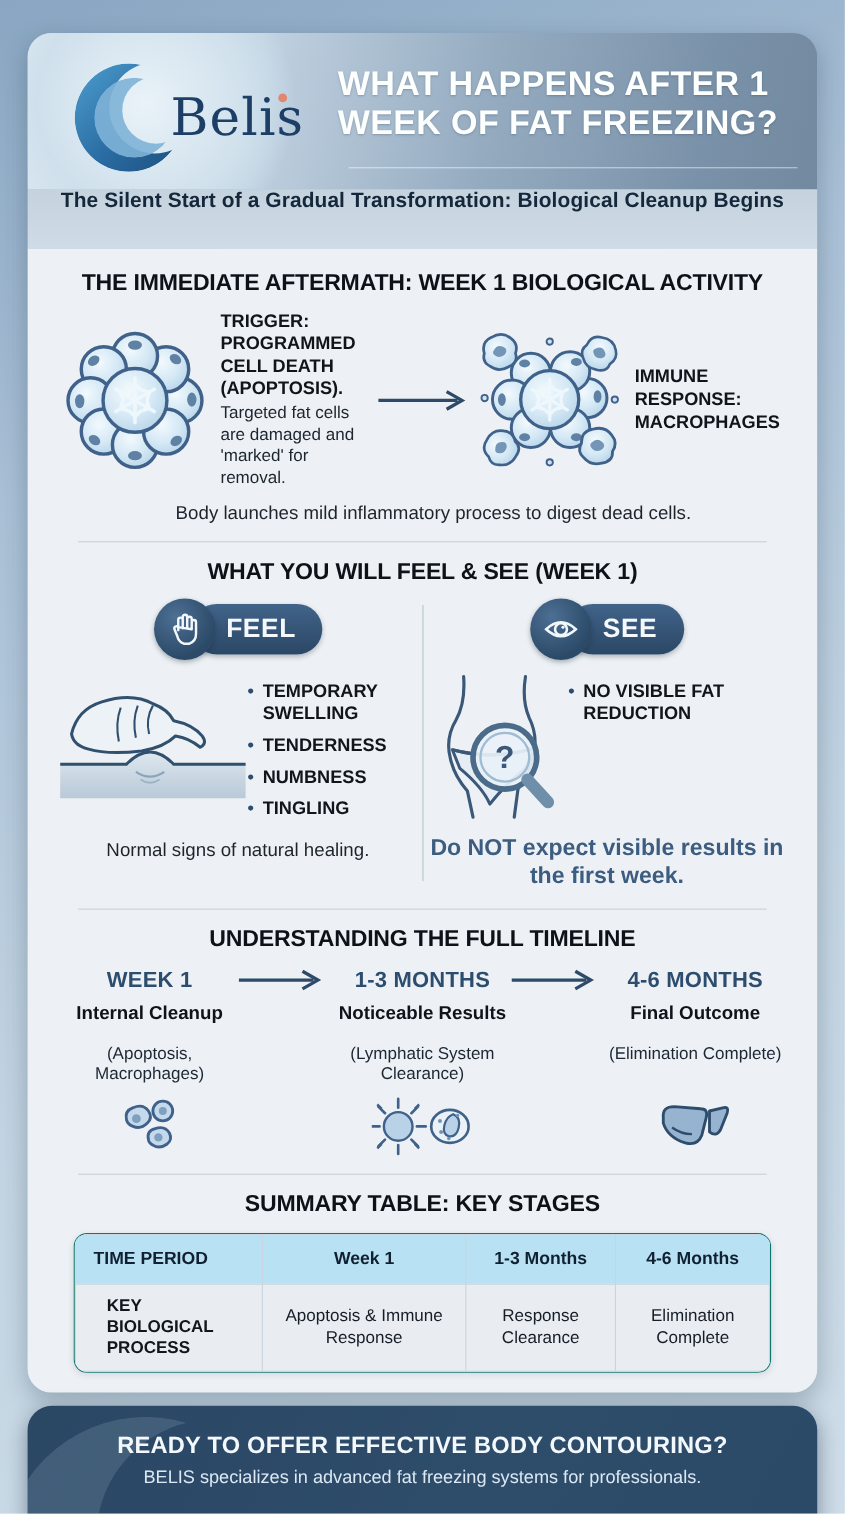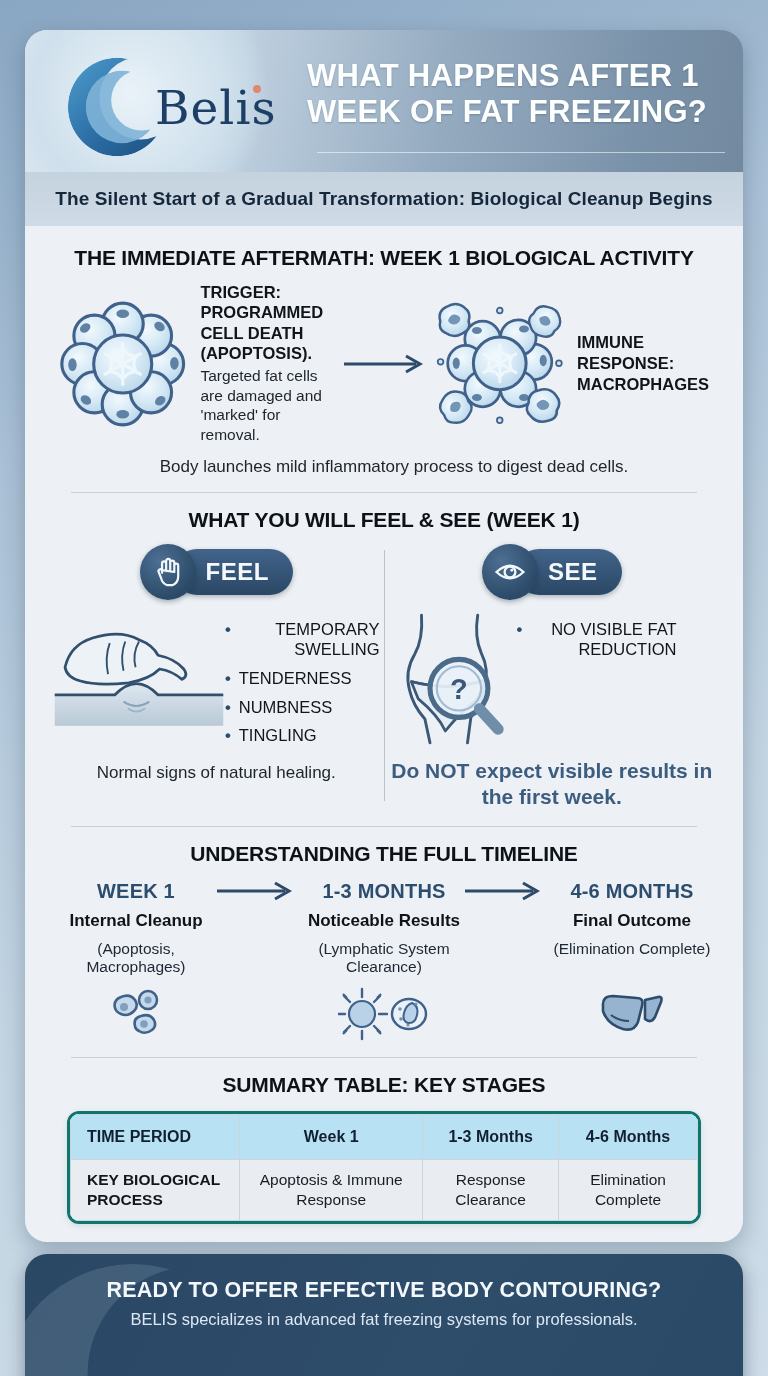"The Silent Start of a" .subheader { align-items: center -> none }
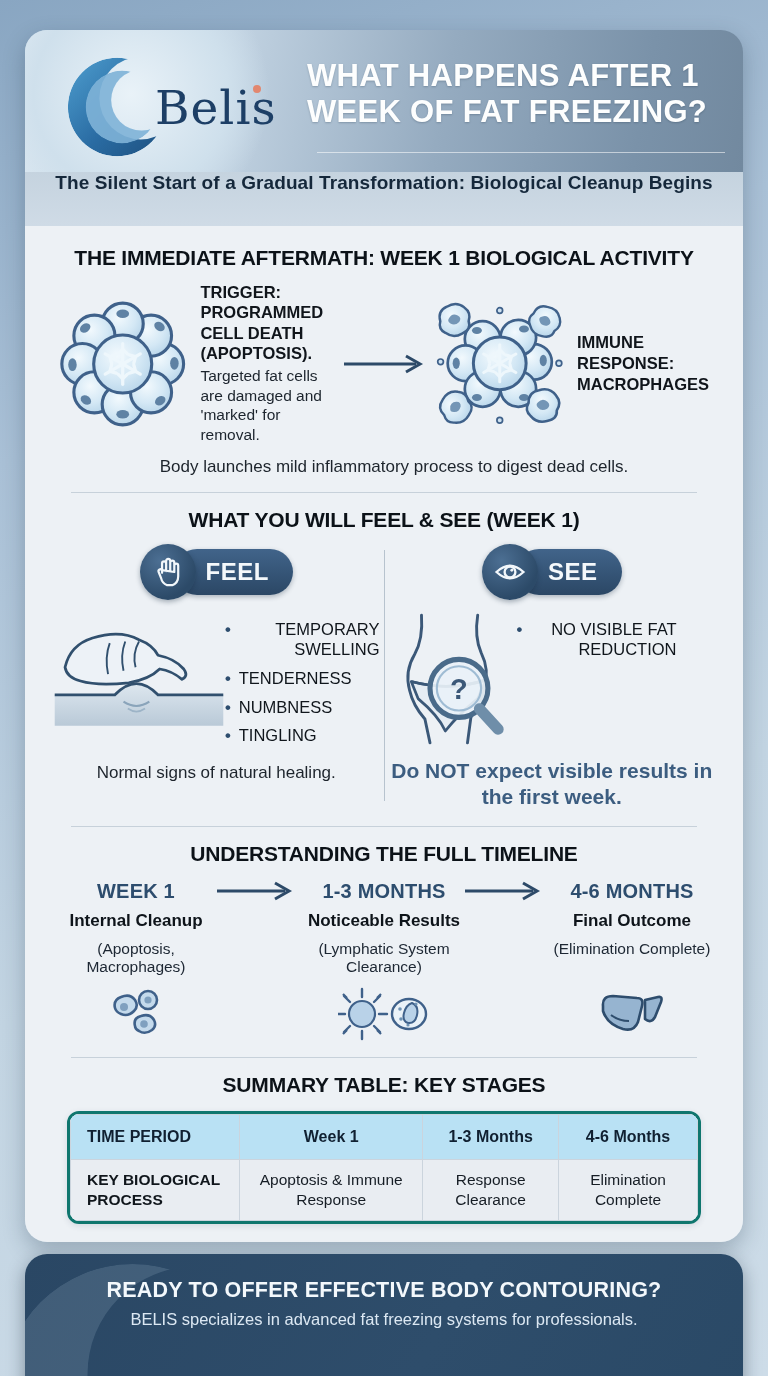"TEMPORARY SWELLING" ul.fs-list li { font-weight: 400 -> 700; text-align: right -> none }
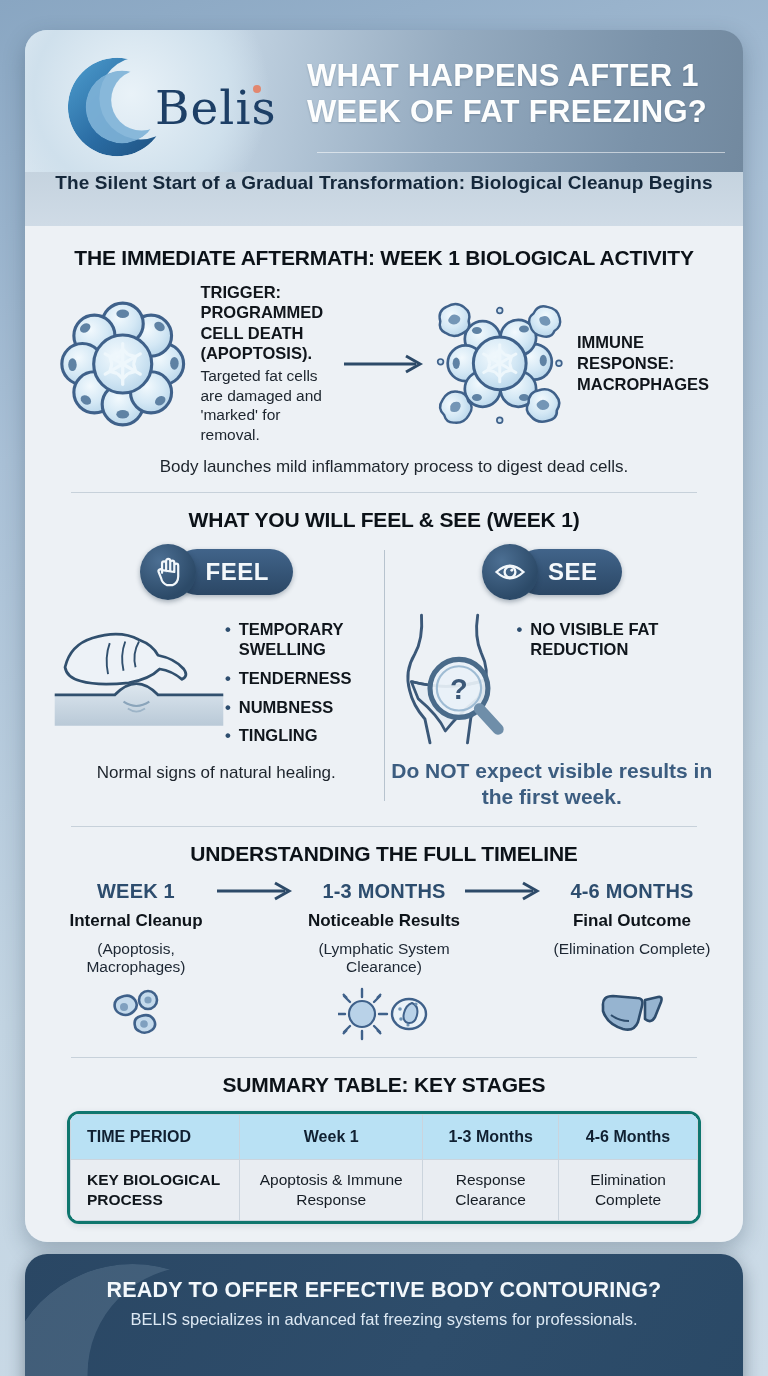"(Apoptosis, Macrophages)" .tl-sub { margin-top: 9px -> 19px }
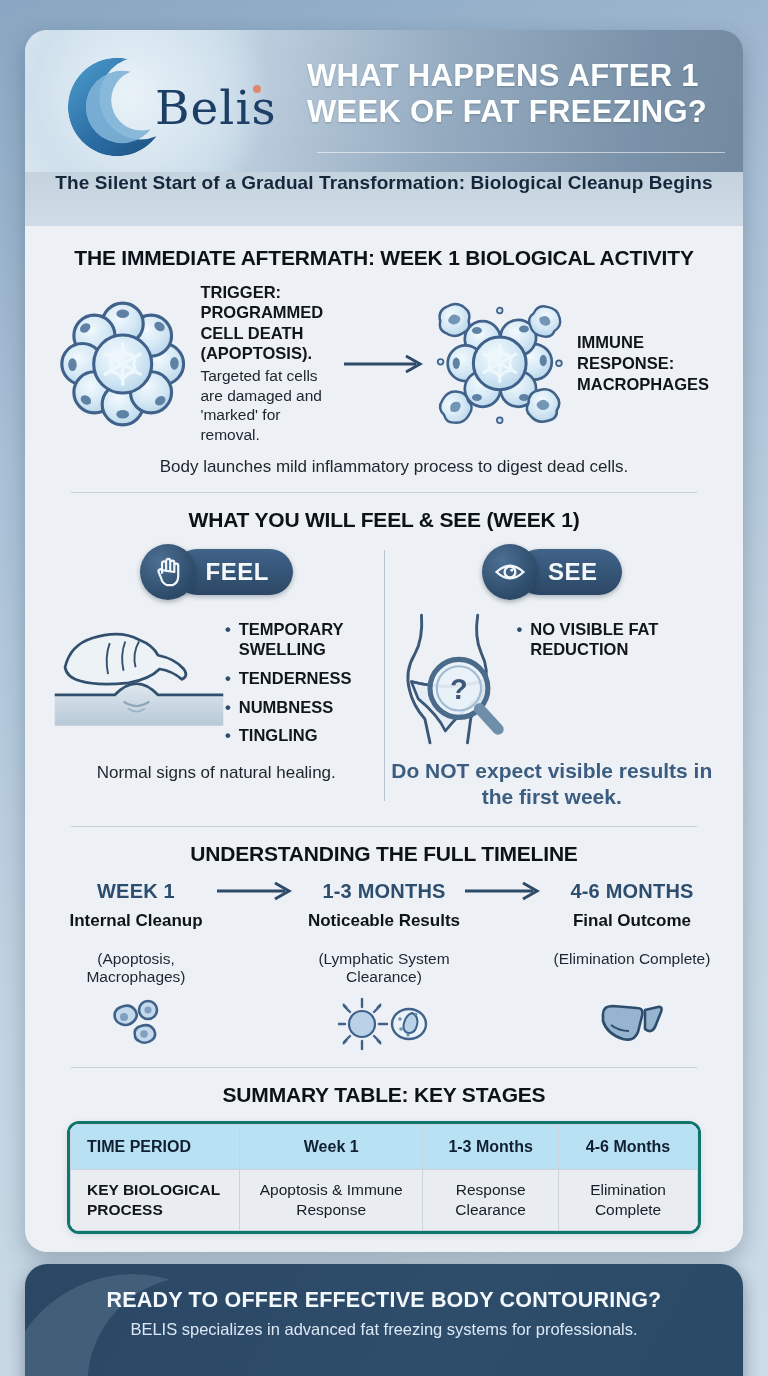"TIME PERIOD" .table-wrap { border: 3px solid #0f766e -> 1px solid #0f766e }
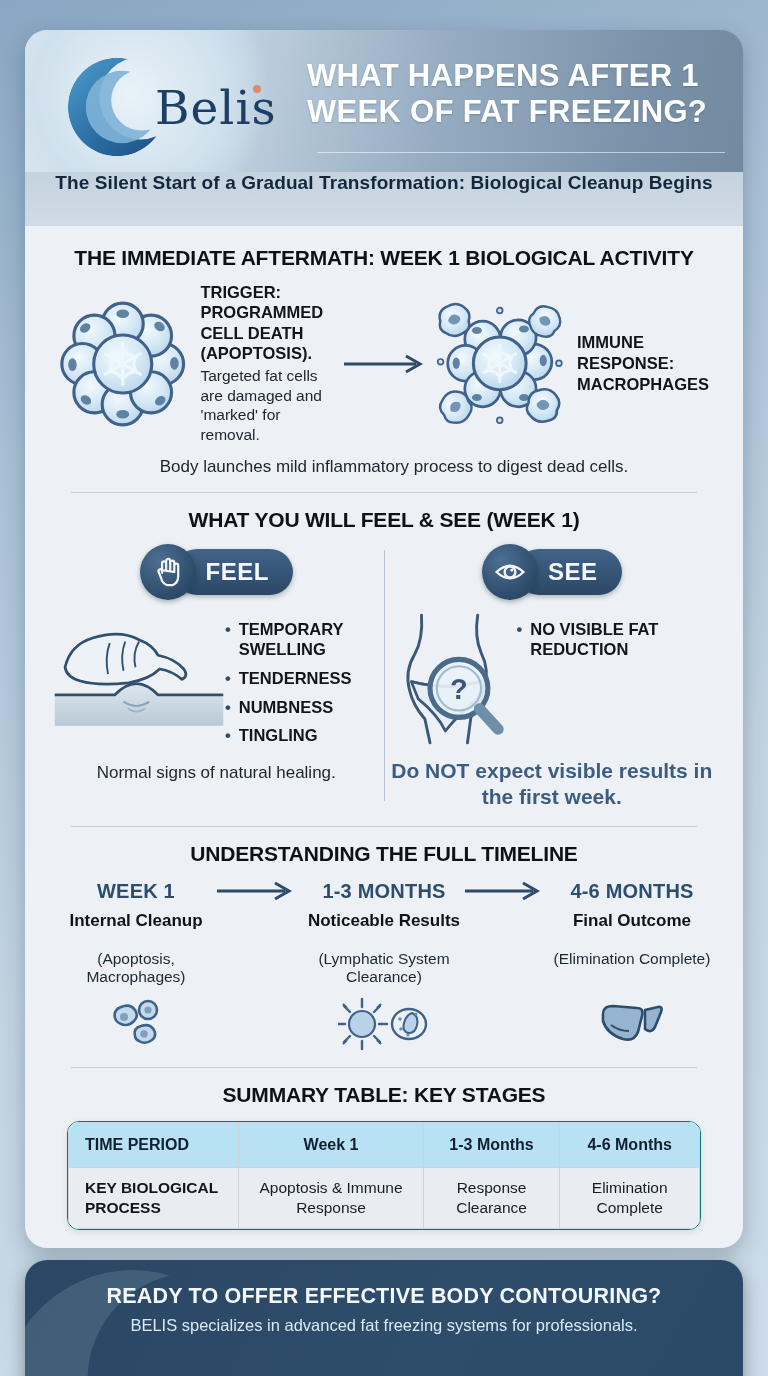"KEY BIOLOGICAL PROCESS" table.summary tbody th { padding: 10px 10px 10px 16px -> 10px 10px 10px 28px }
